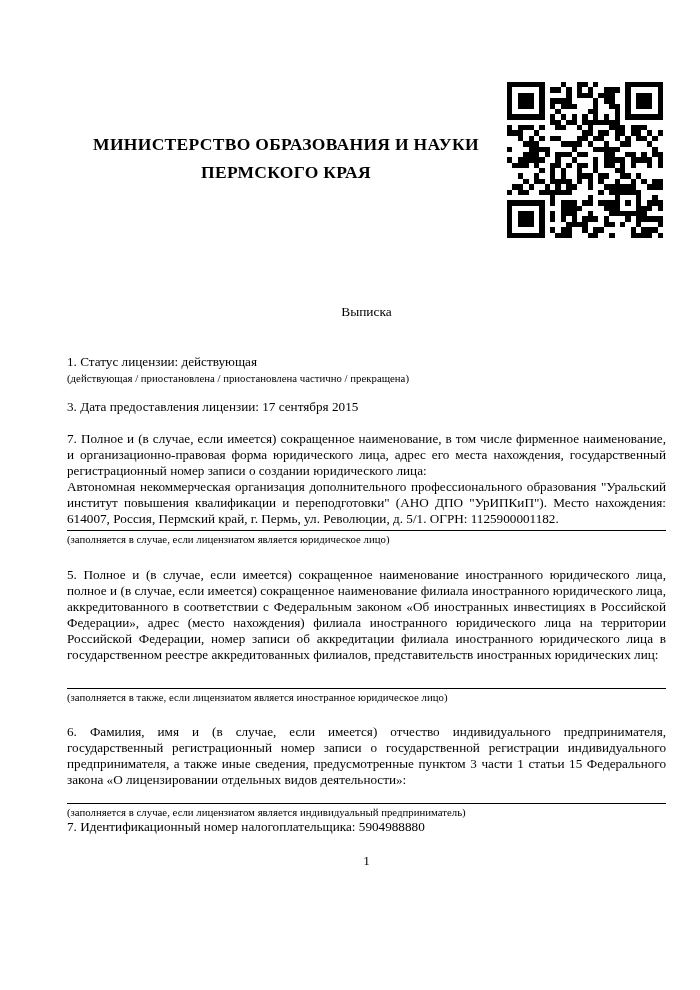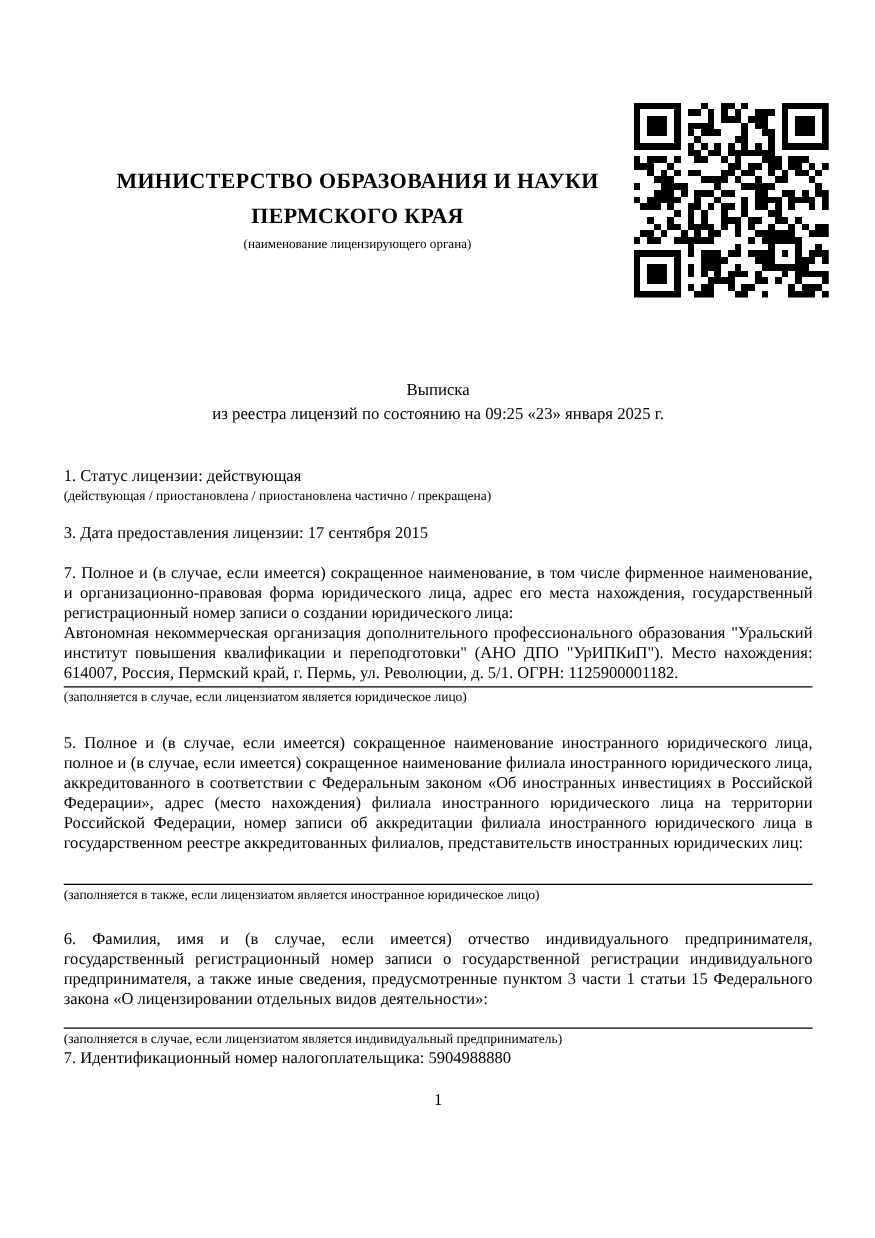"(наименование лицензирующего органа)" div.org-caption { html: <div>(наименование лицензирующего органа)</div> -> none }
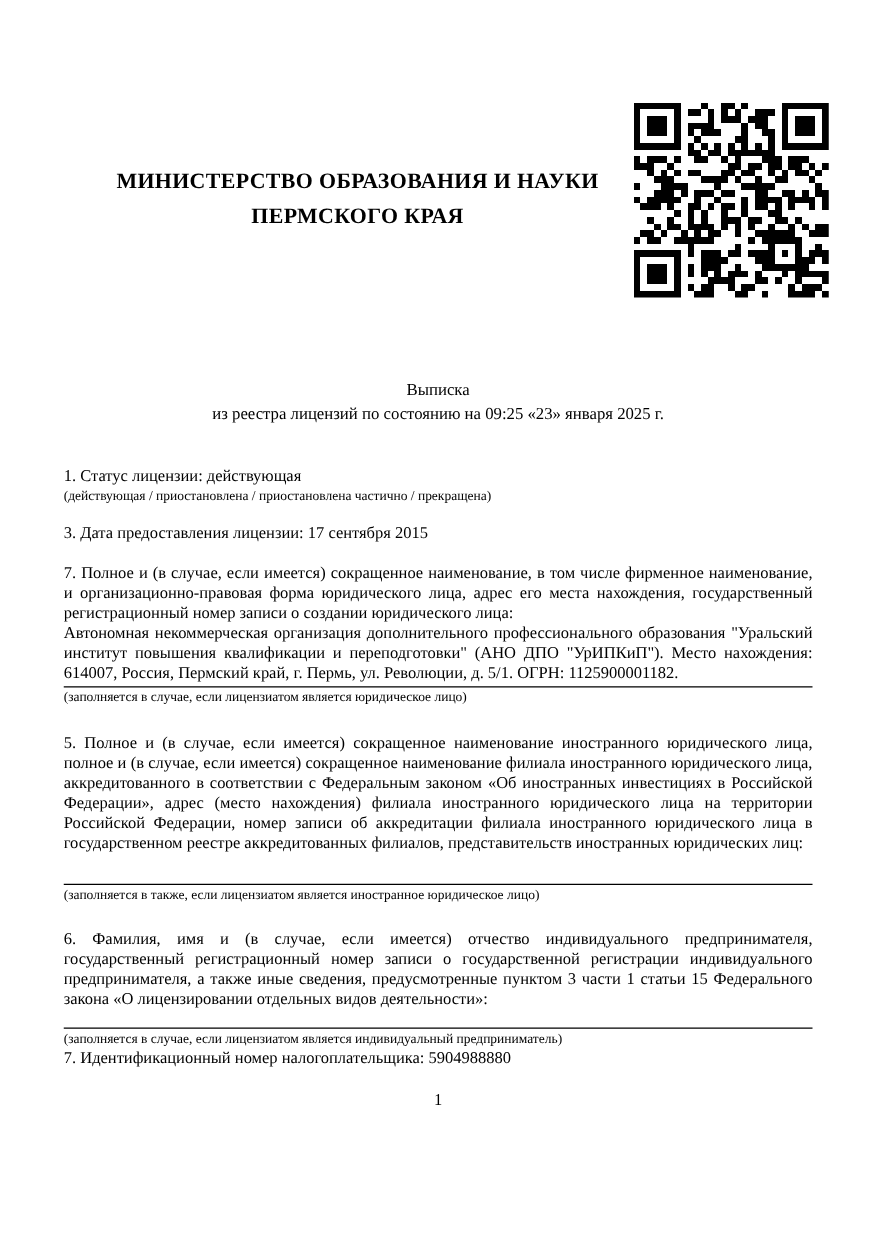"Выписка" .content { left: 51px -> 67px }
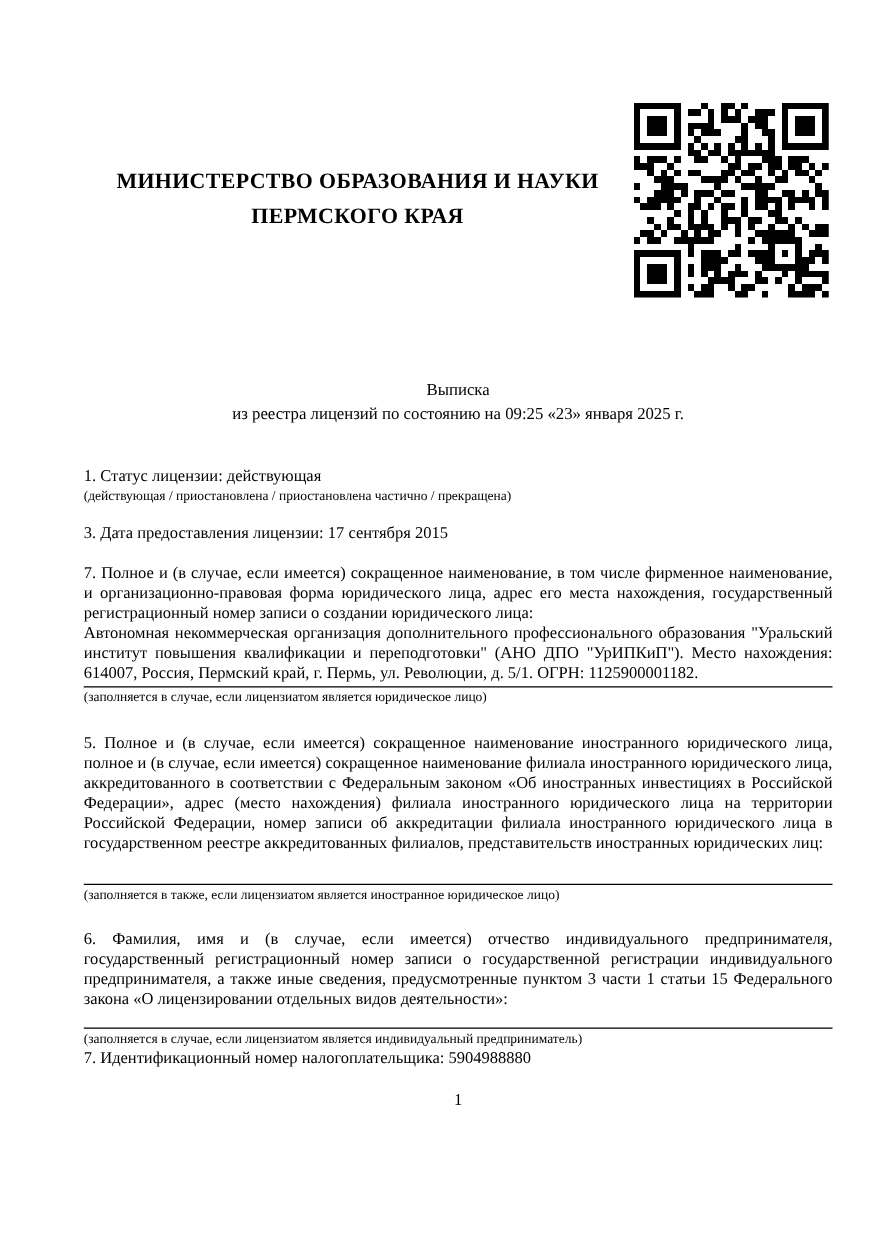"из реестра лицензий по состоянию" div { html: <div>из реестра лицензий по состоянию на 09:25 «23» января 2025 г.</div> -> none }
